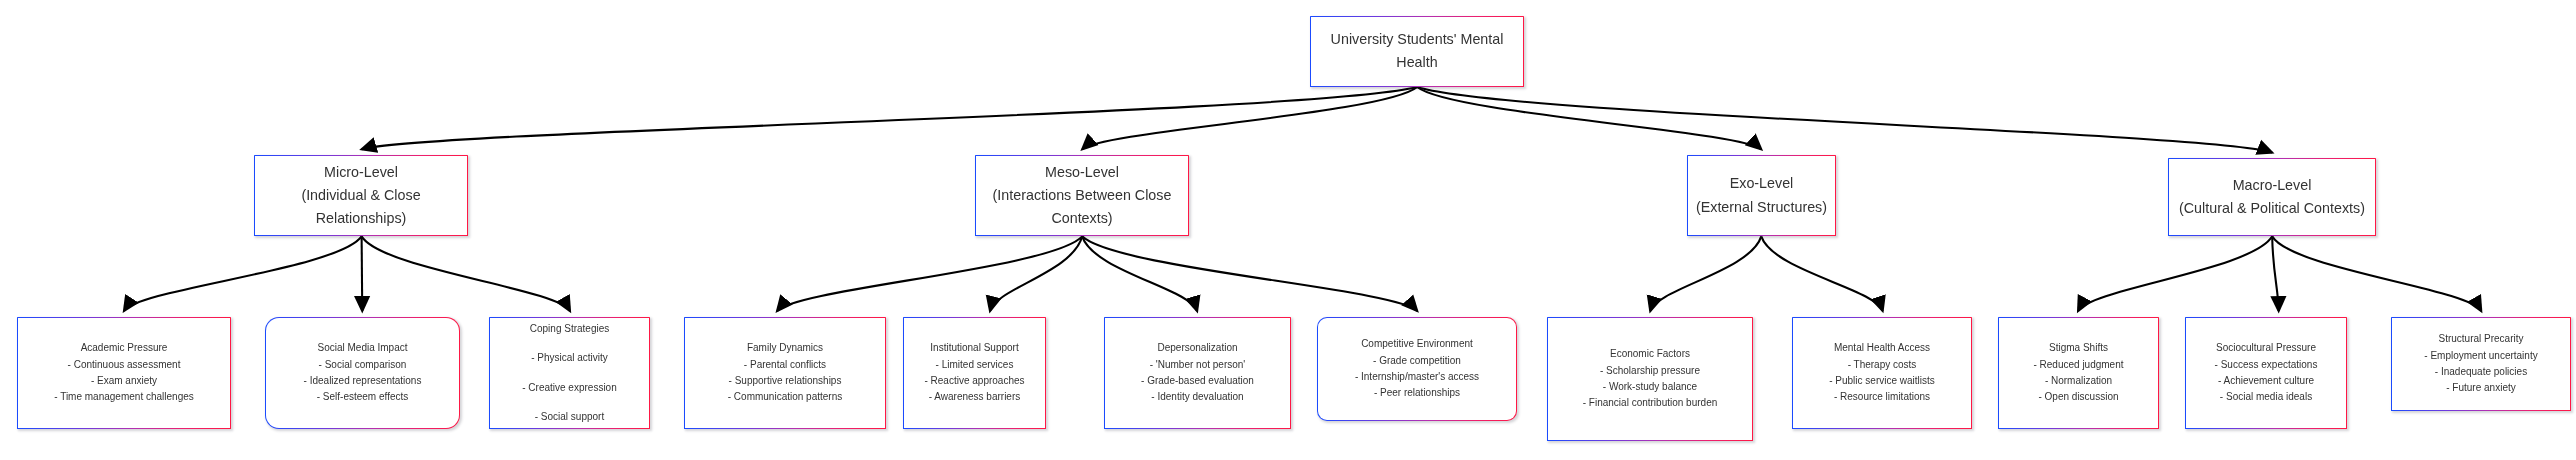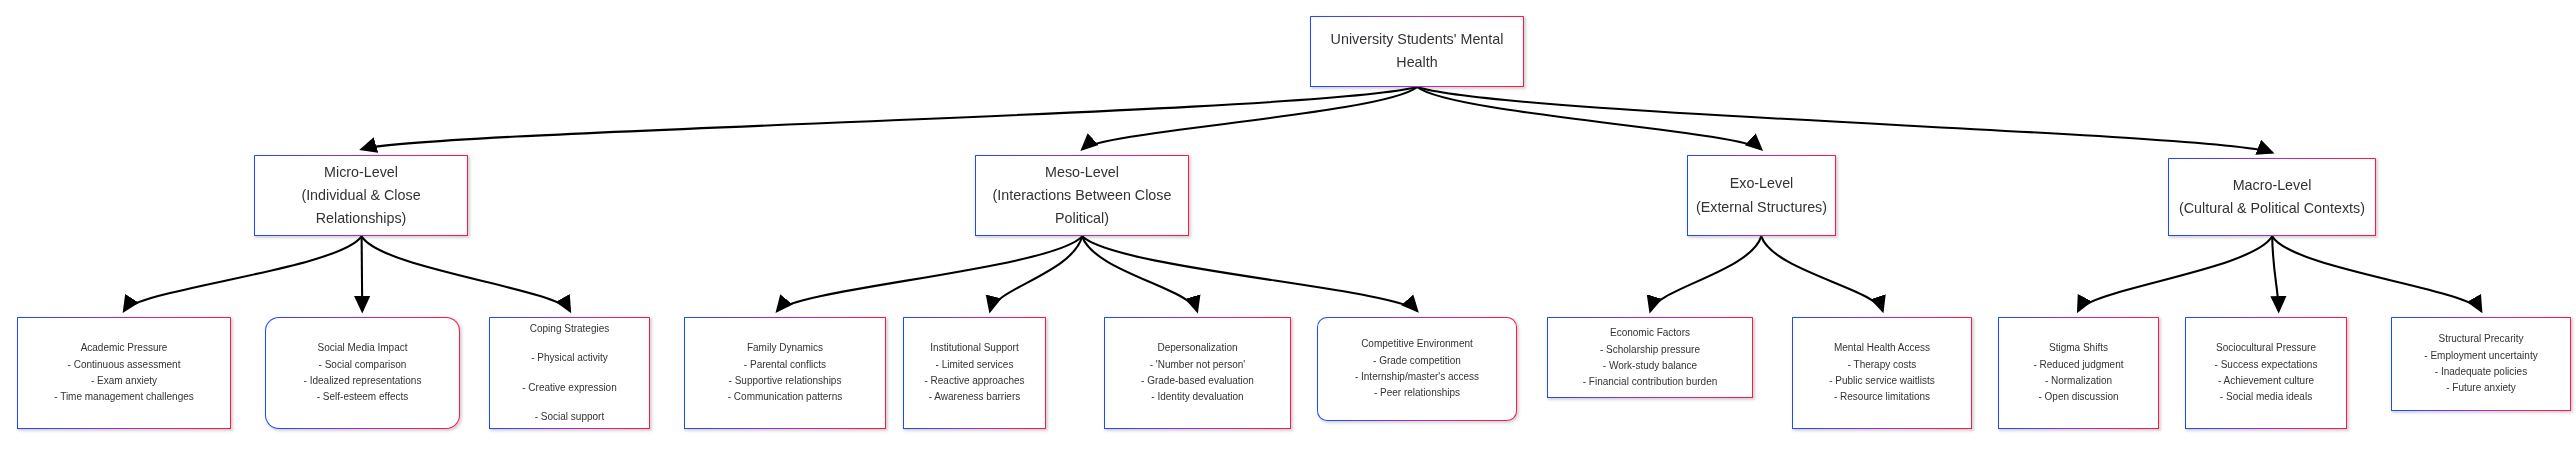"Political)" span.line { text: Political -> Contexts }
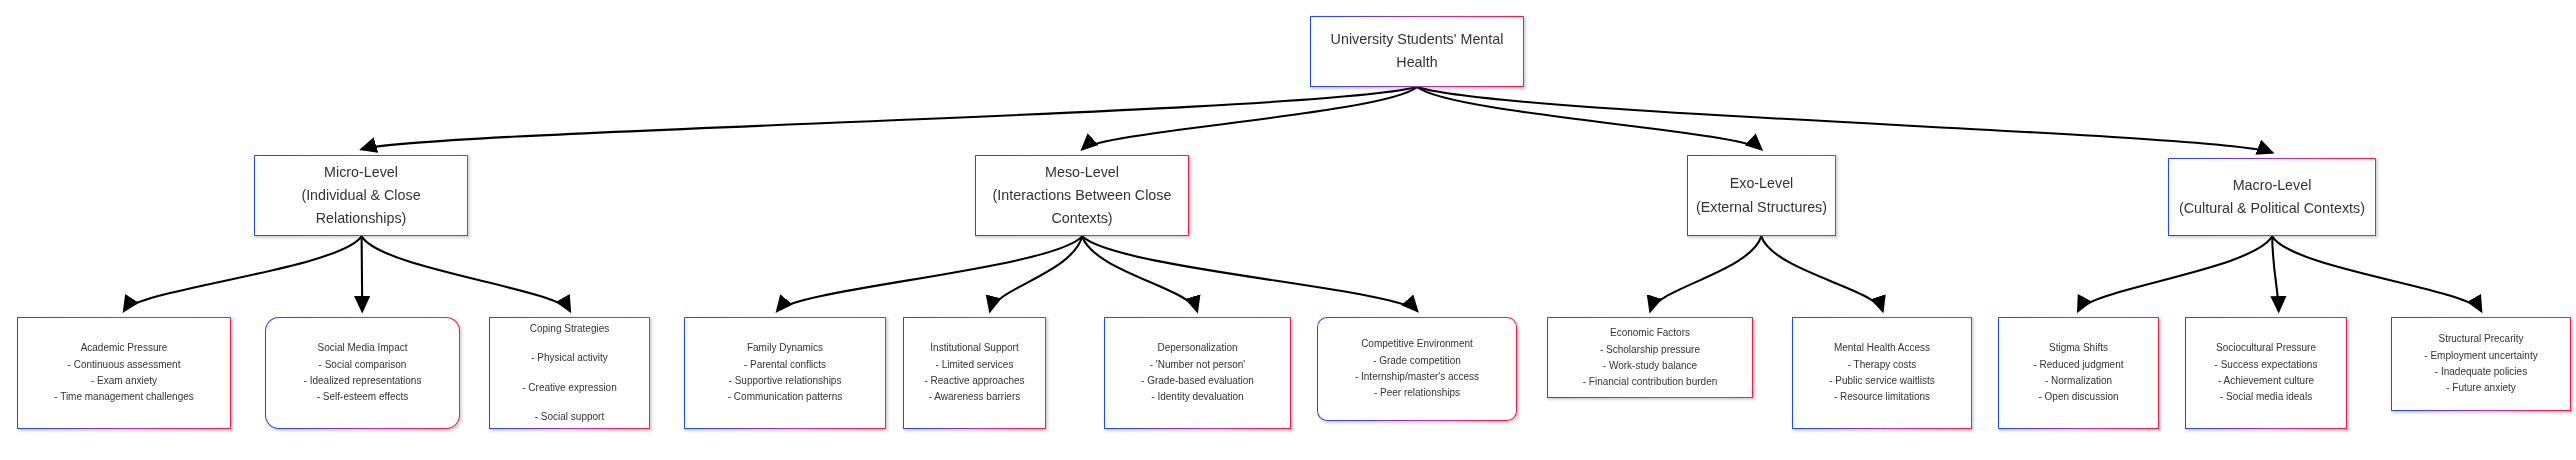"Economic Factors" div.node { height: 81px -> 124px }
